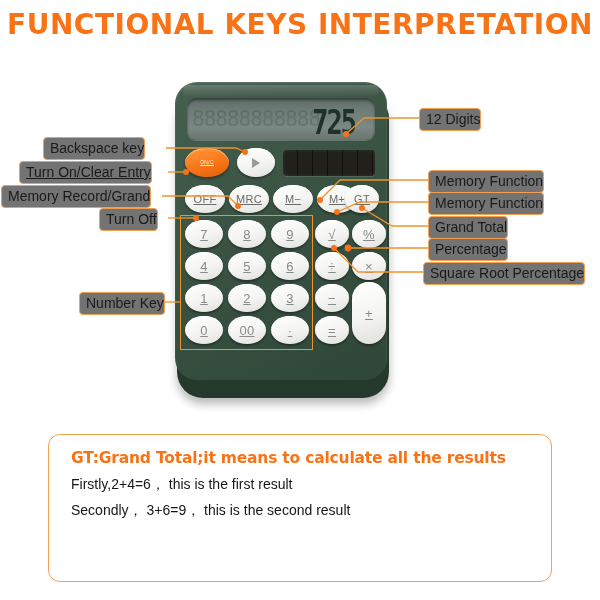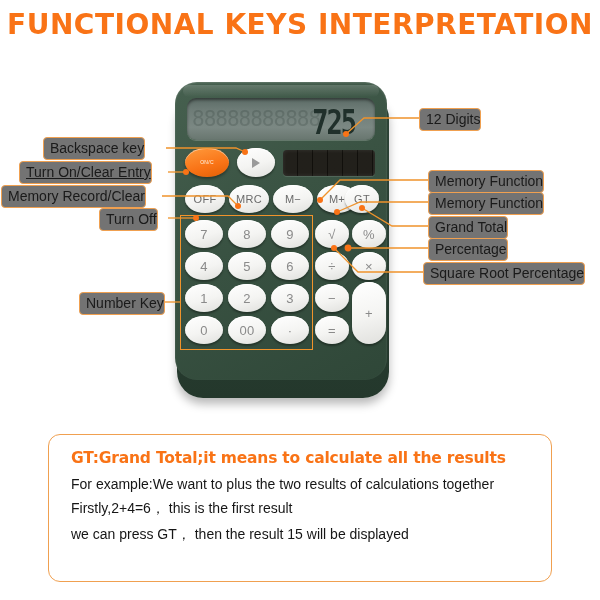"Memory Record/Clear" div.label { text: Record/Clear -> Record/Grand }
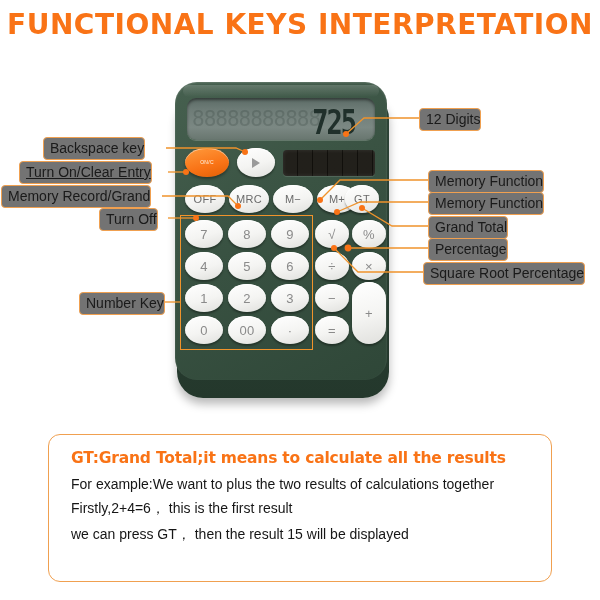"OFF" .key { text-decoration: none -> underline }
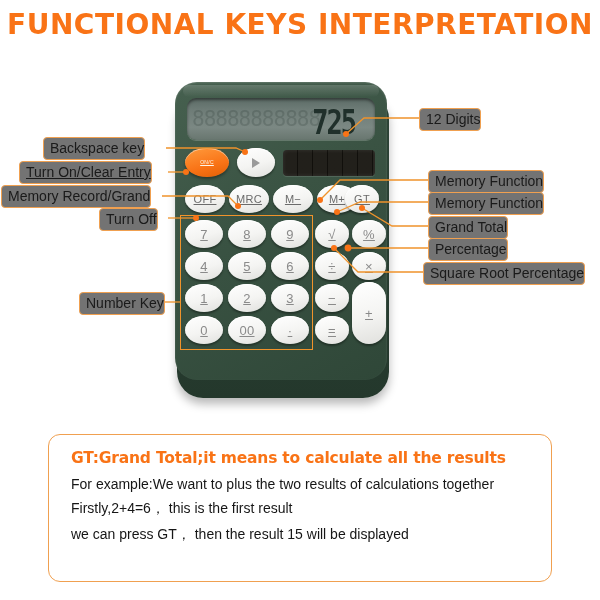"For example:We want to plus" div.gt-line { html: <div>For example:We want to plus the two results of calculations together</div> -> none }
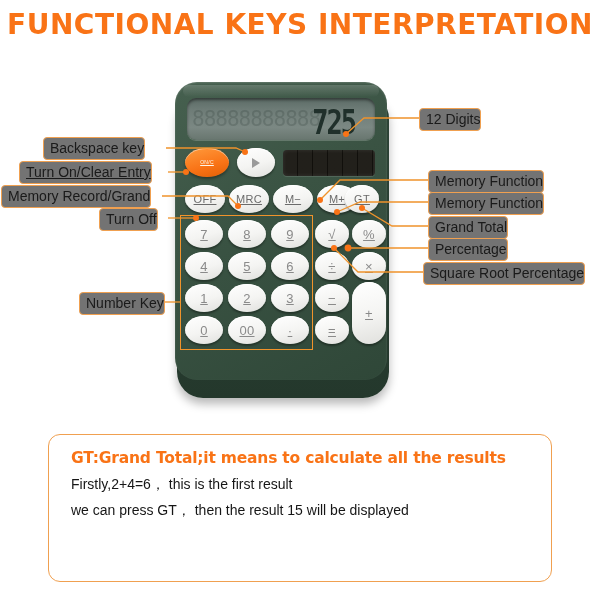"Secondly， 3+6=9， this is the" div.gt-line { html: none -> <div>Secondly， 3+6=9， this is the second result</div> }
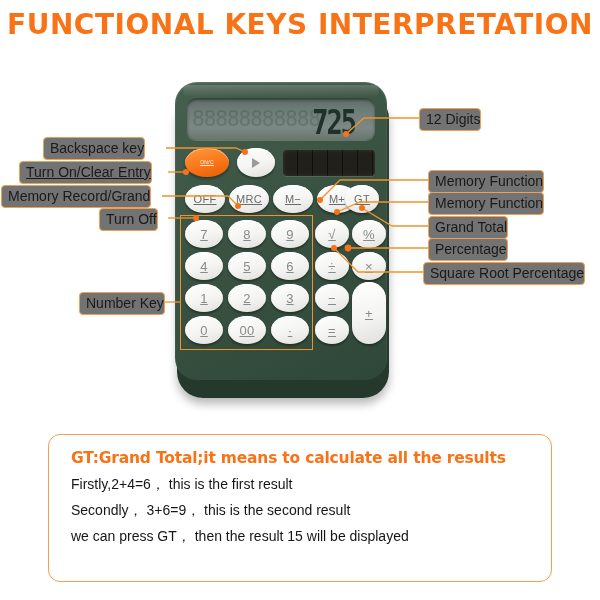"we can press GT， then" div.gt-line { html: <div>we can press GT， then the result 15 will be displayed</div> -> none }
